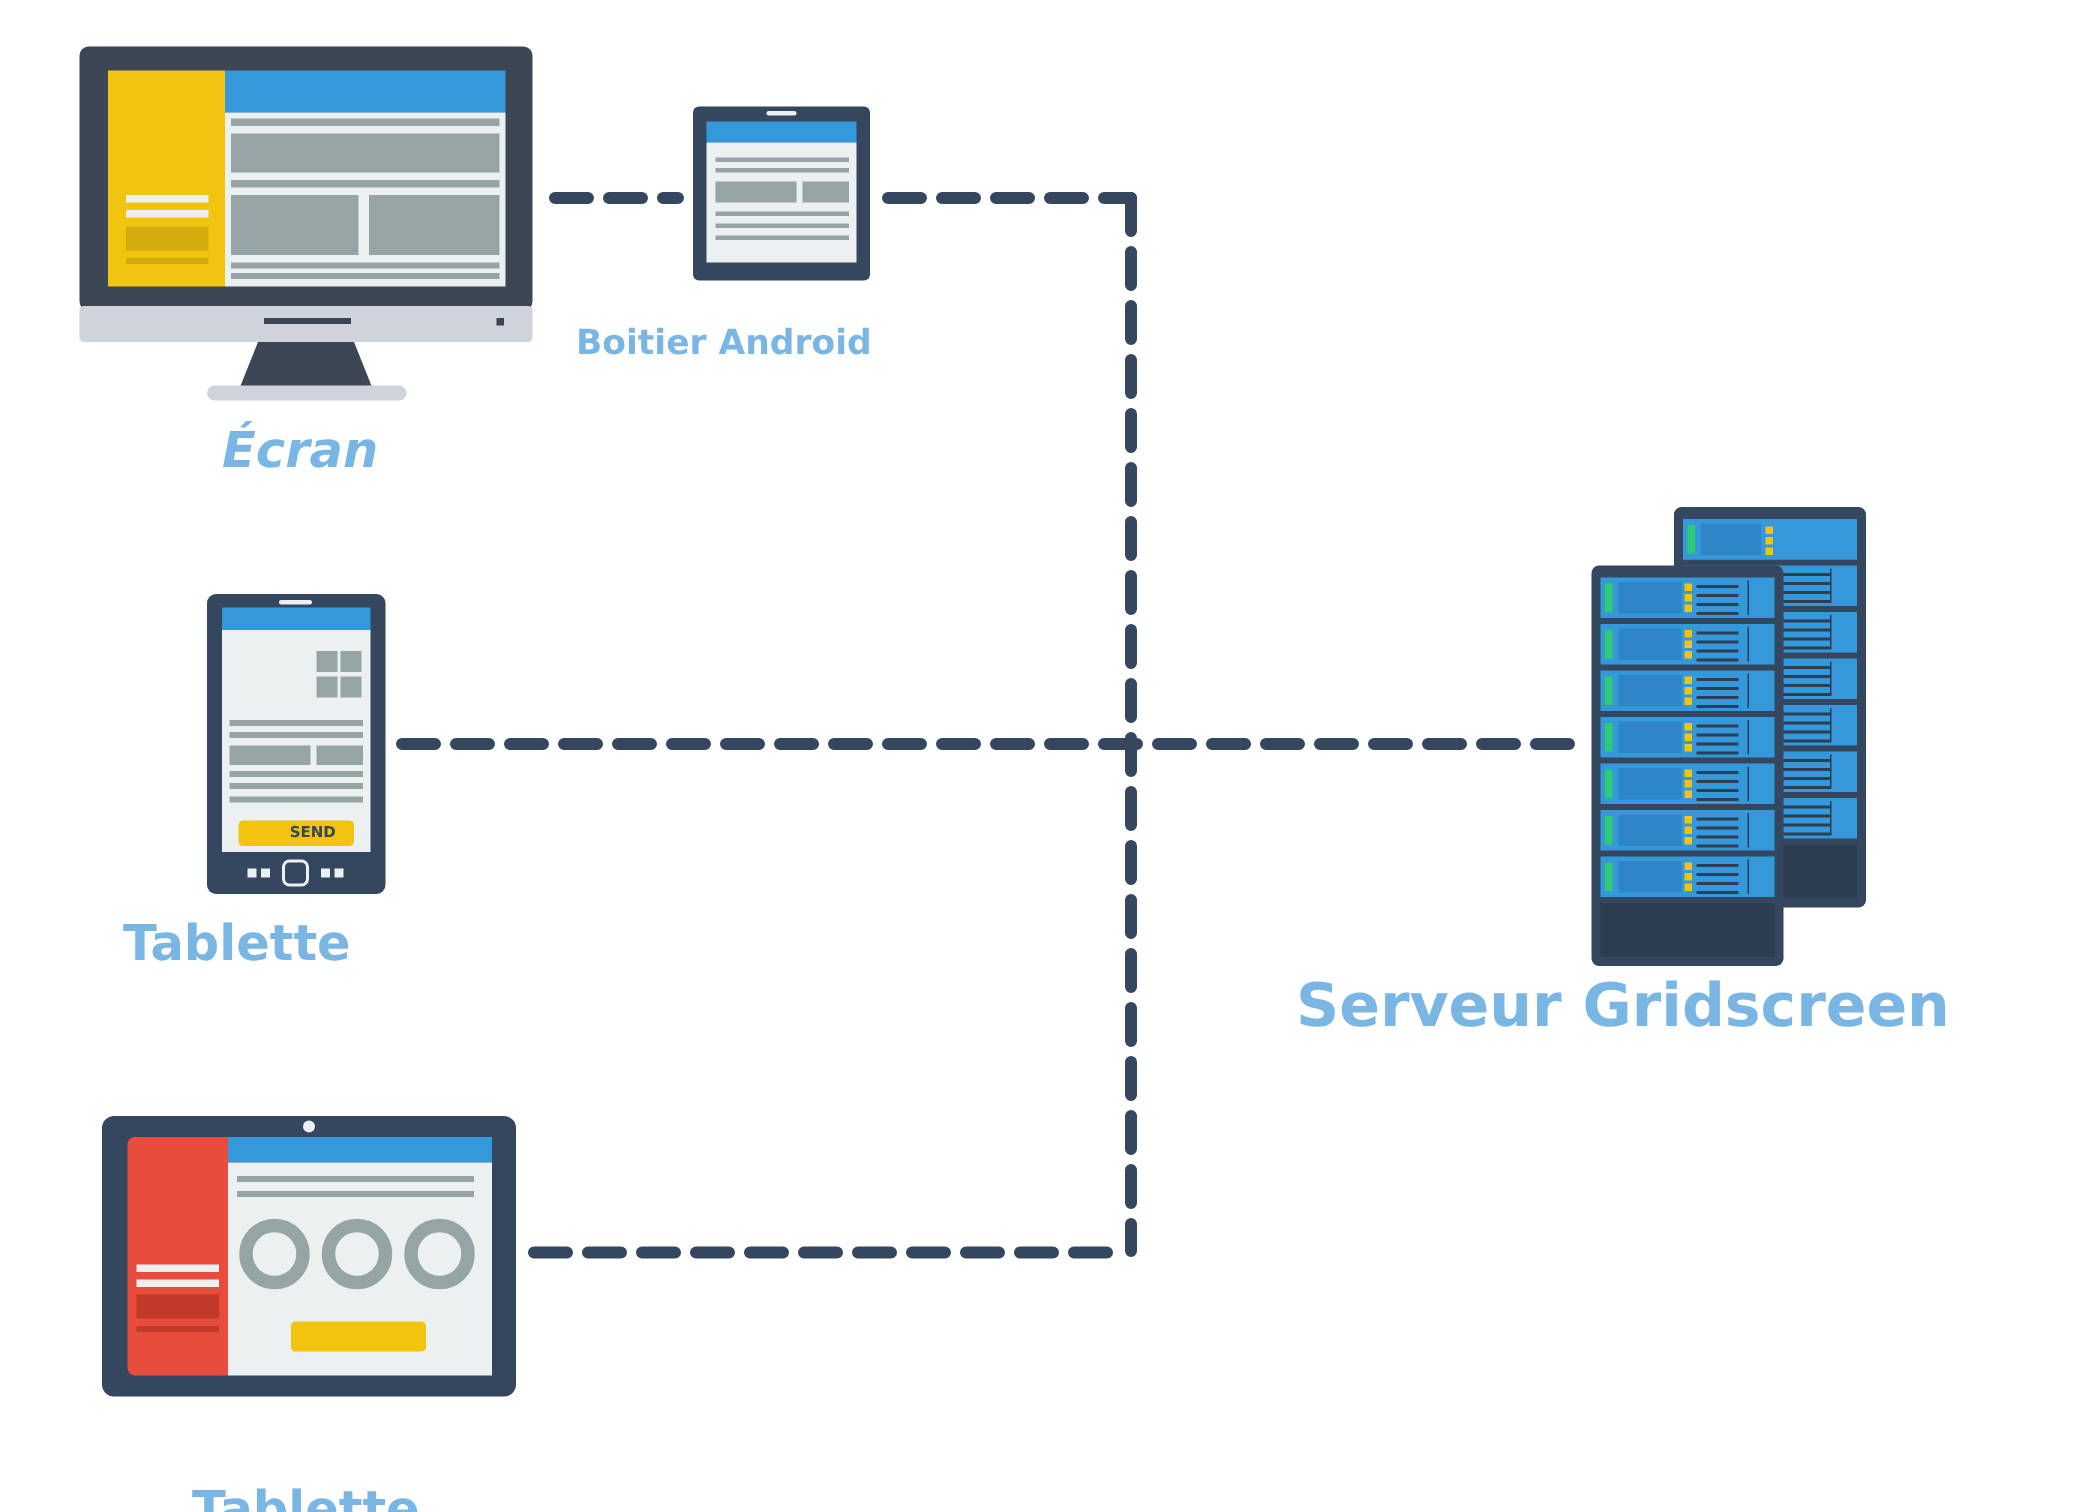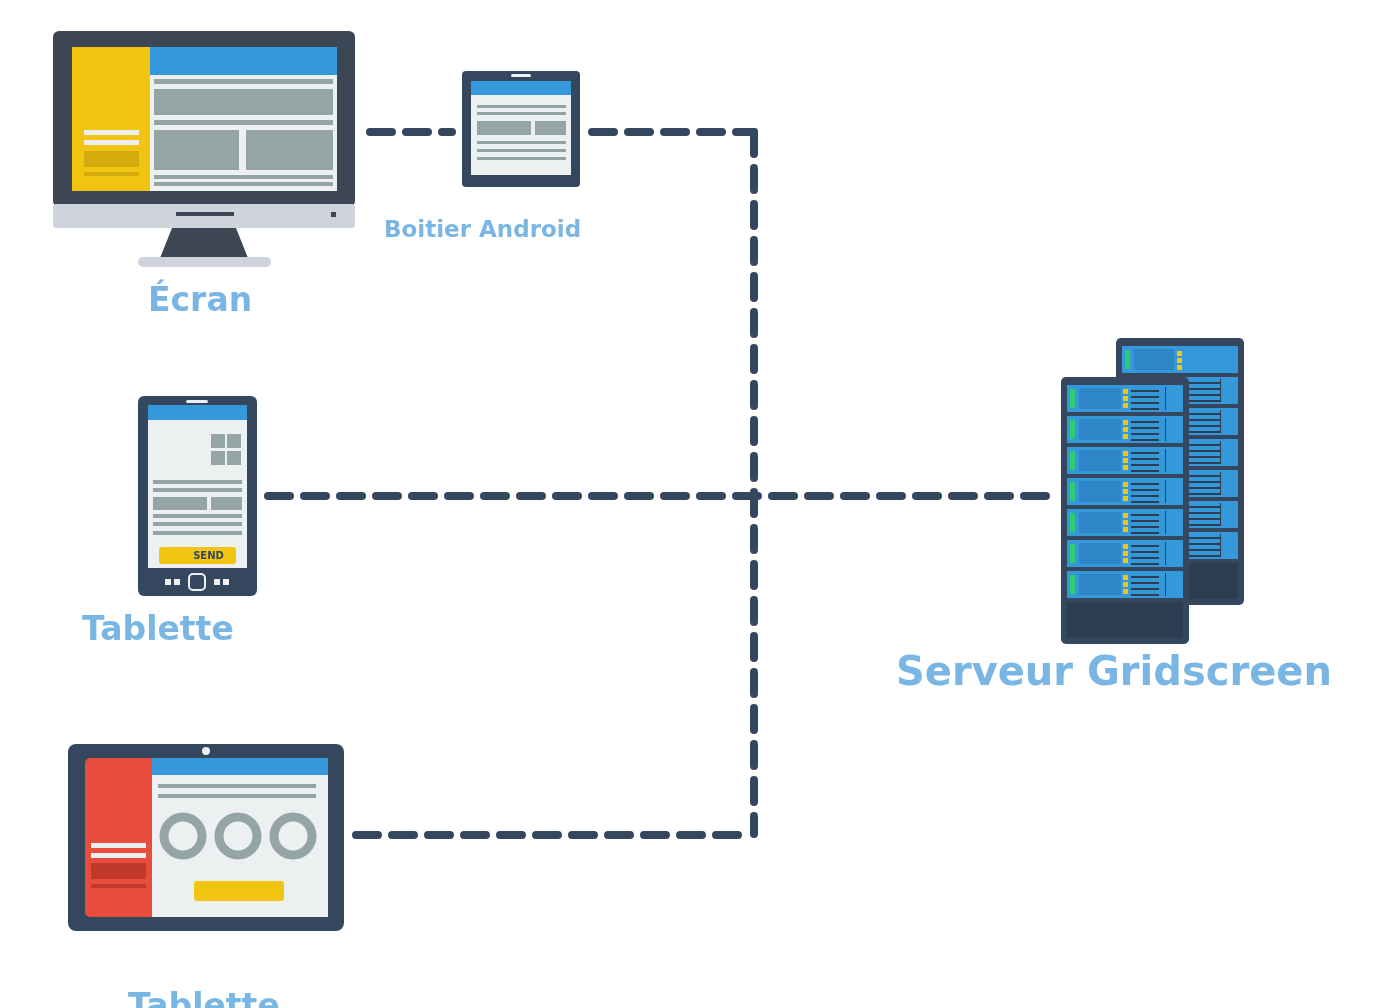"Écran" div.label { font-style: none -> italic }
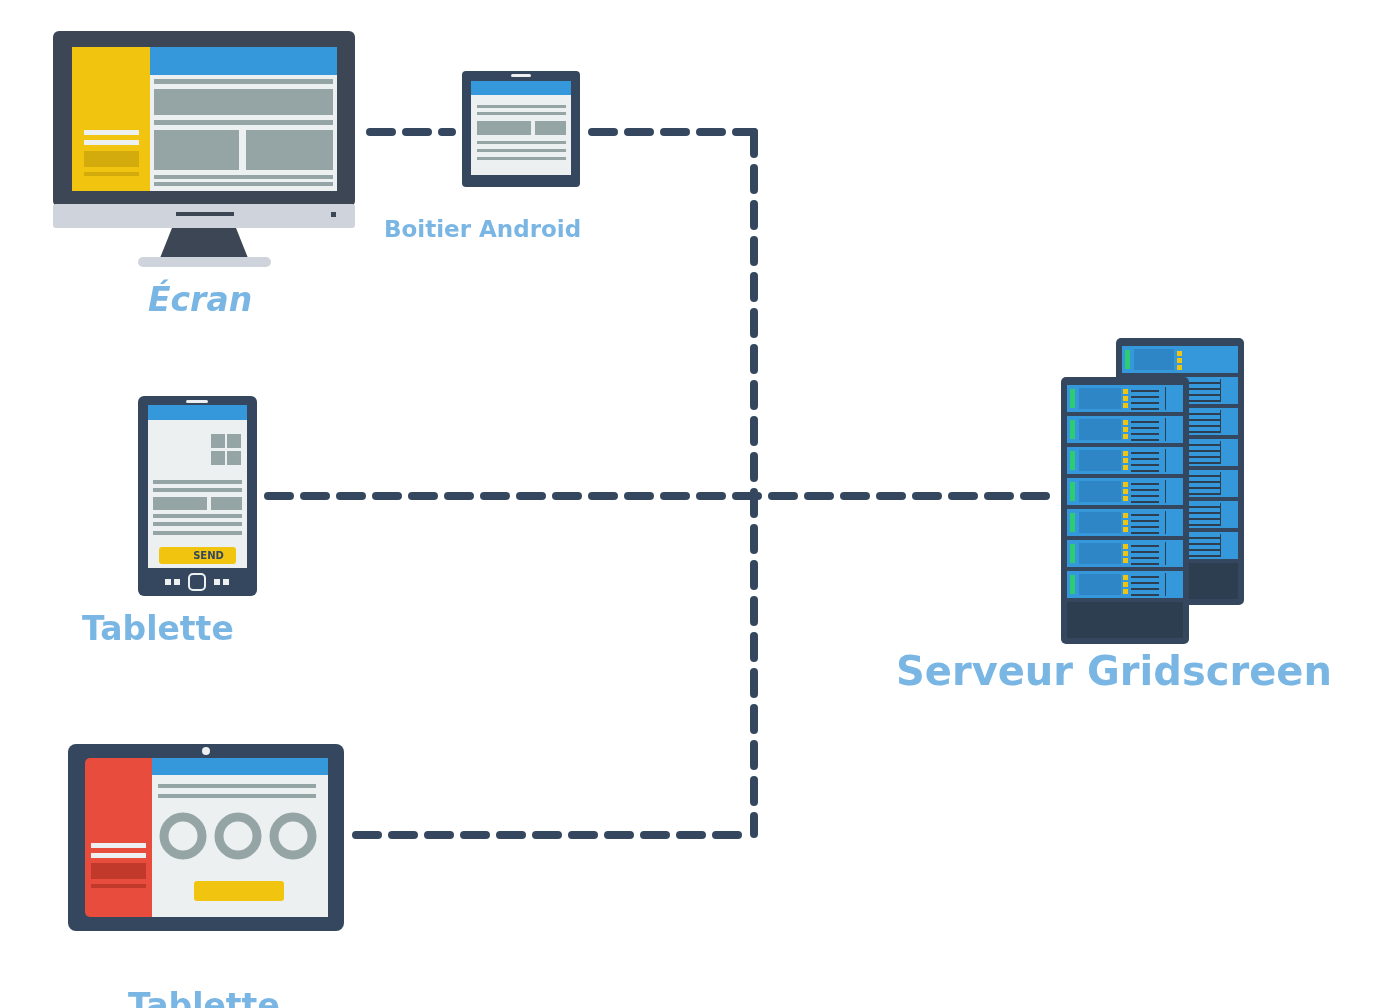"Serveur Gridscreen" div.label { left: 896px -> 864px }
